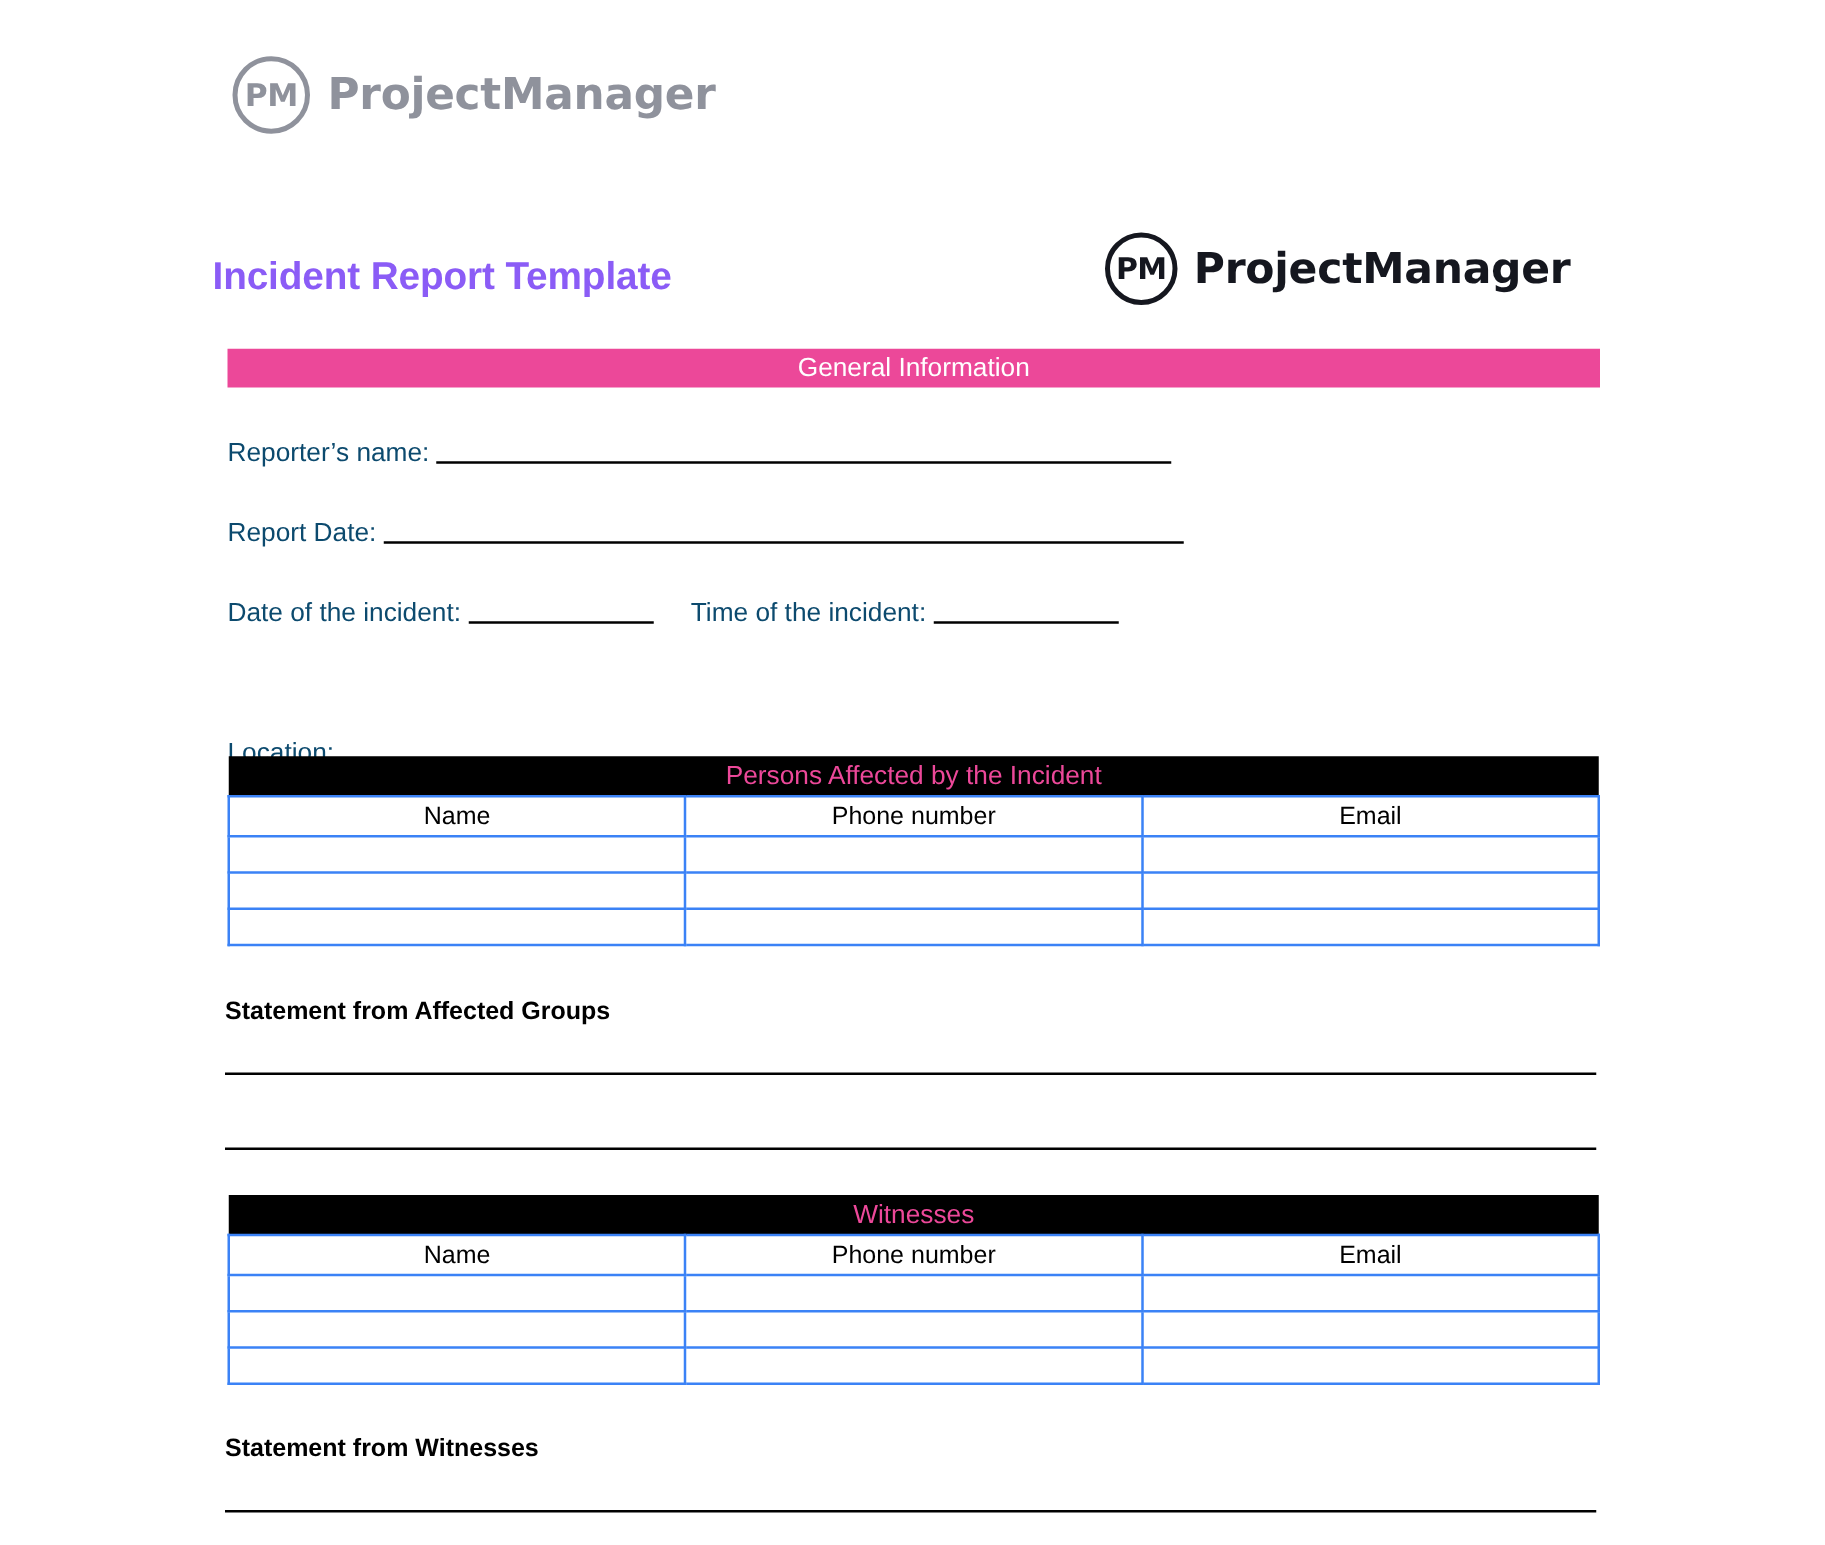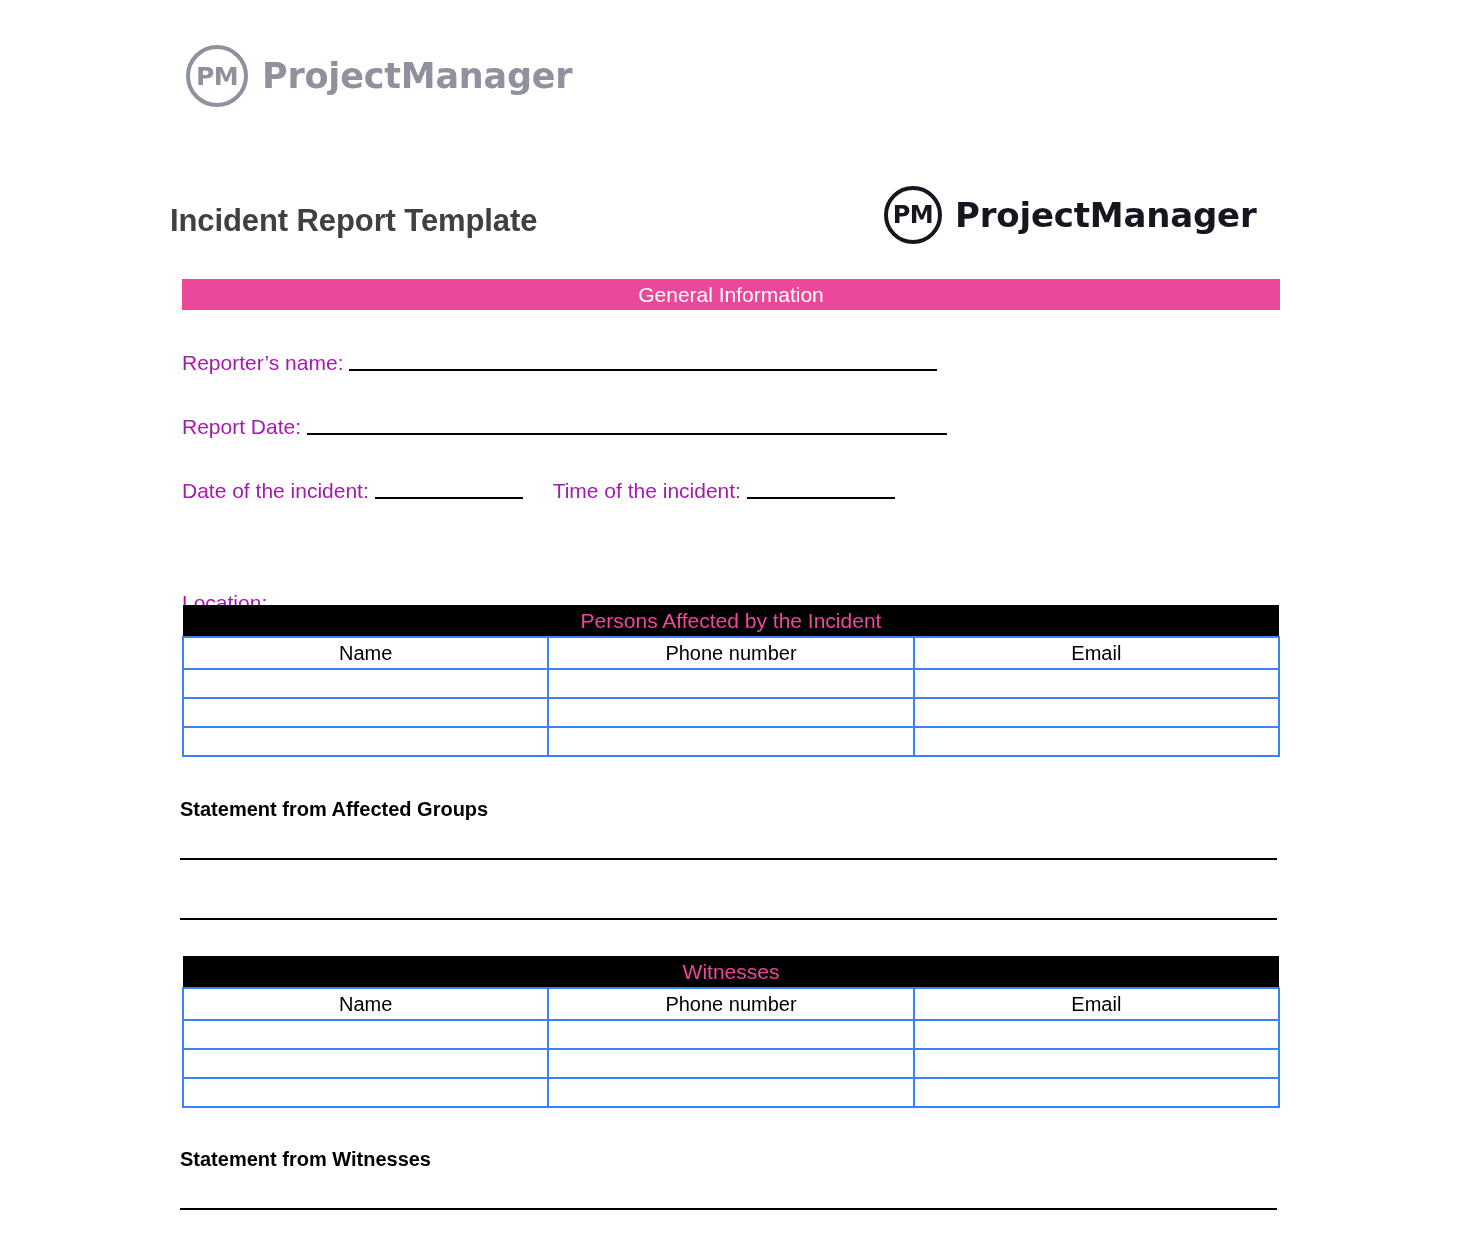"Incident Report Template" #page-title { color: #404040 -> #8b5cf6 }
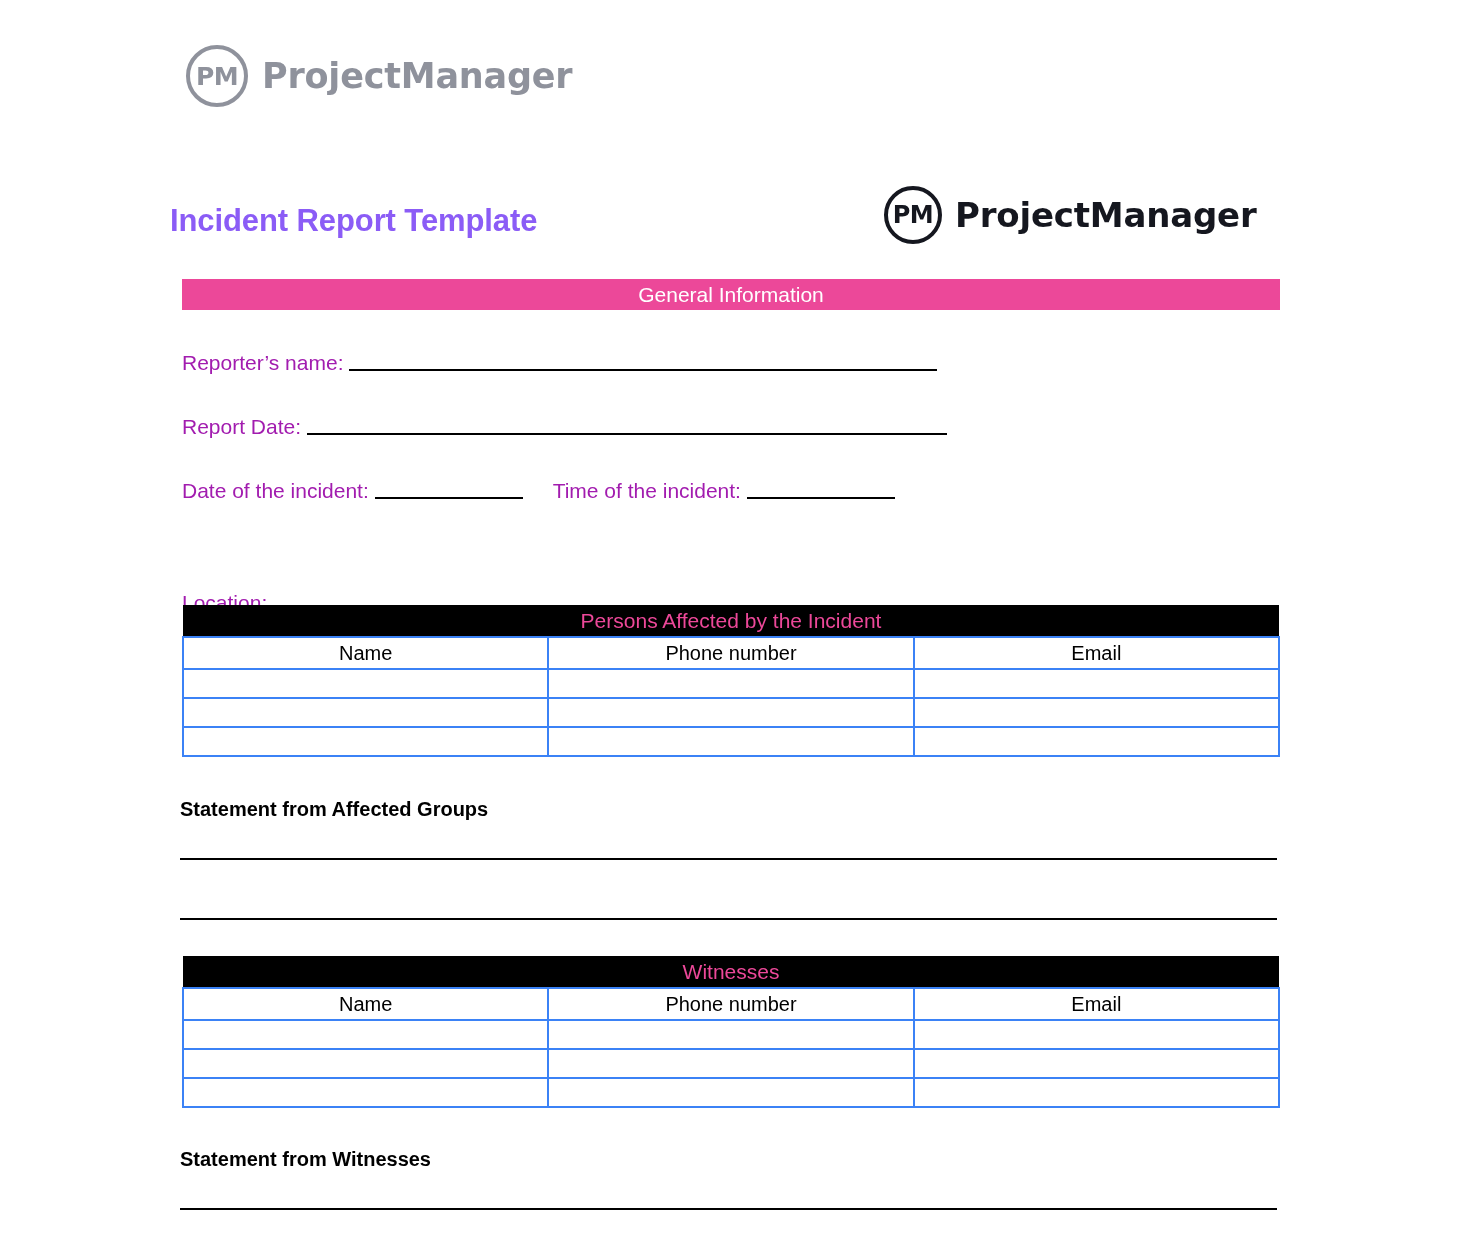"Reporter’s name:" .field-row { color: #a21caf -> #0c4a6e }
